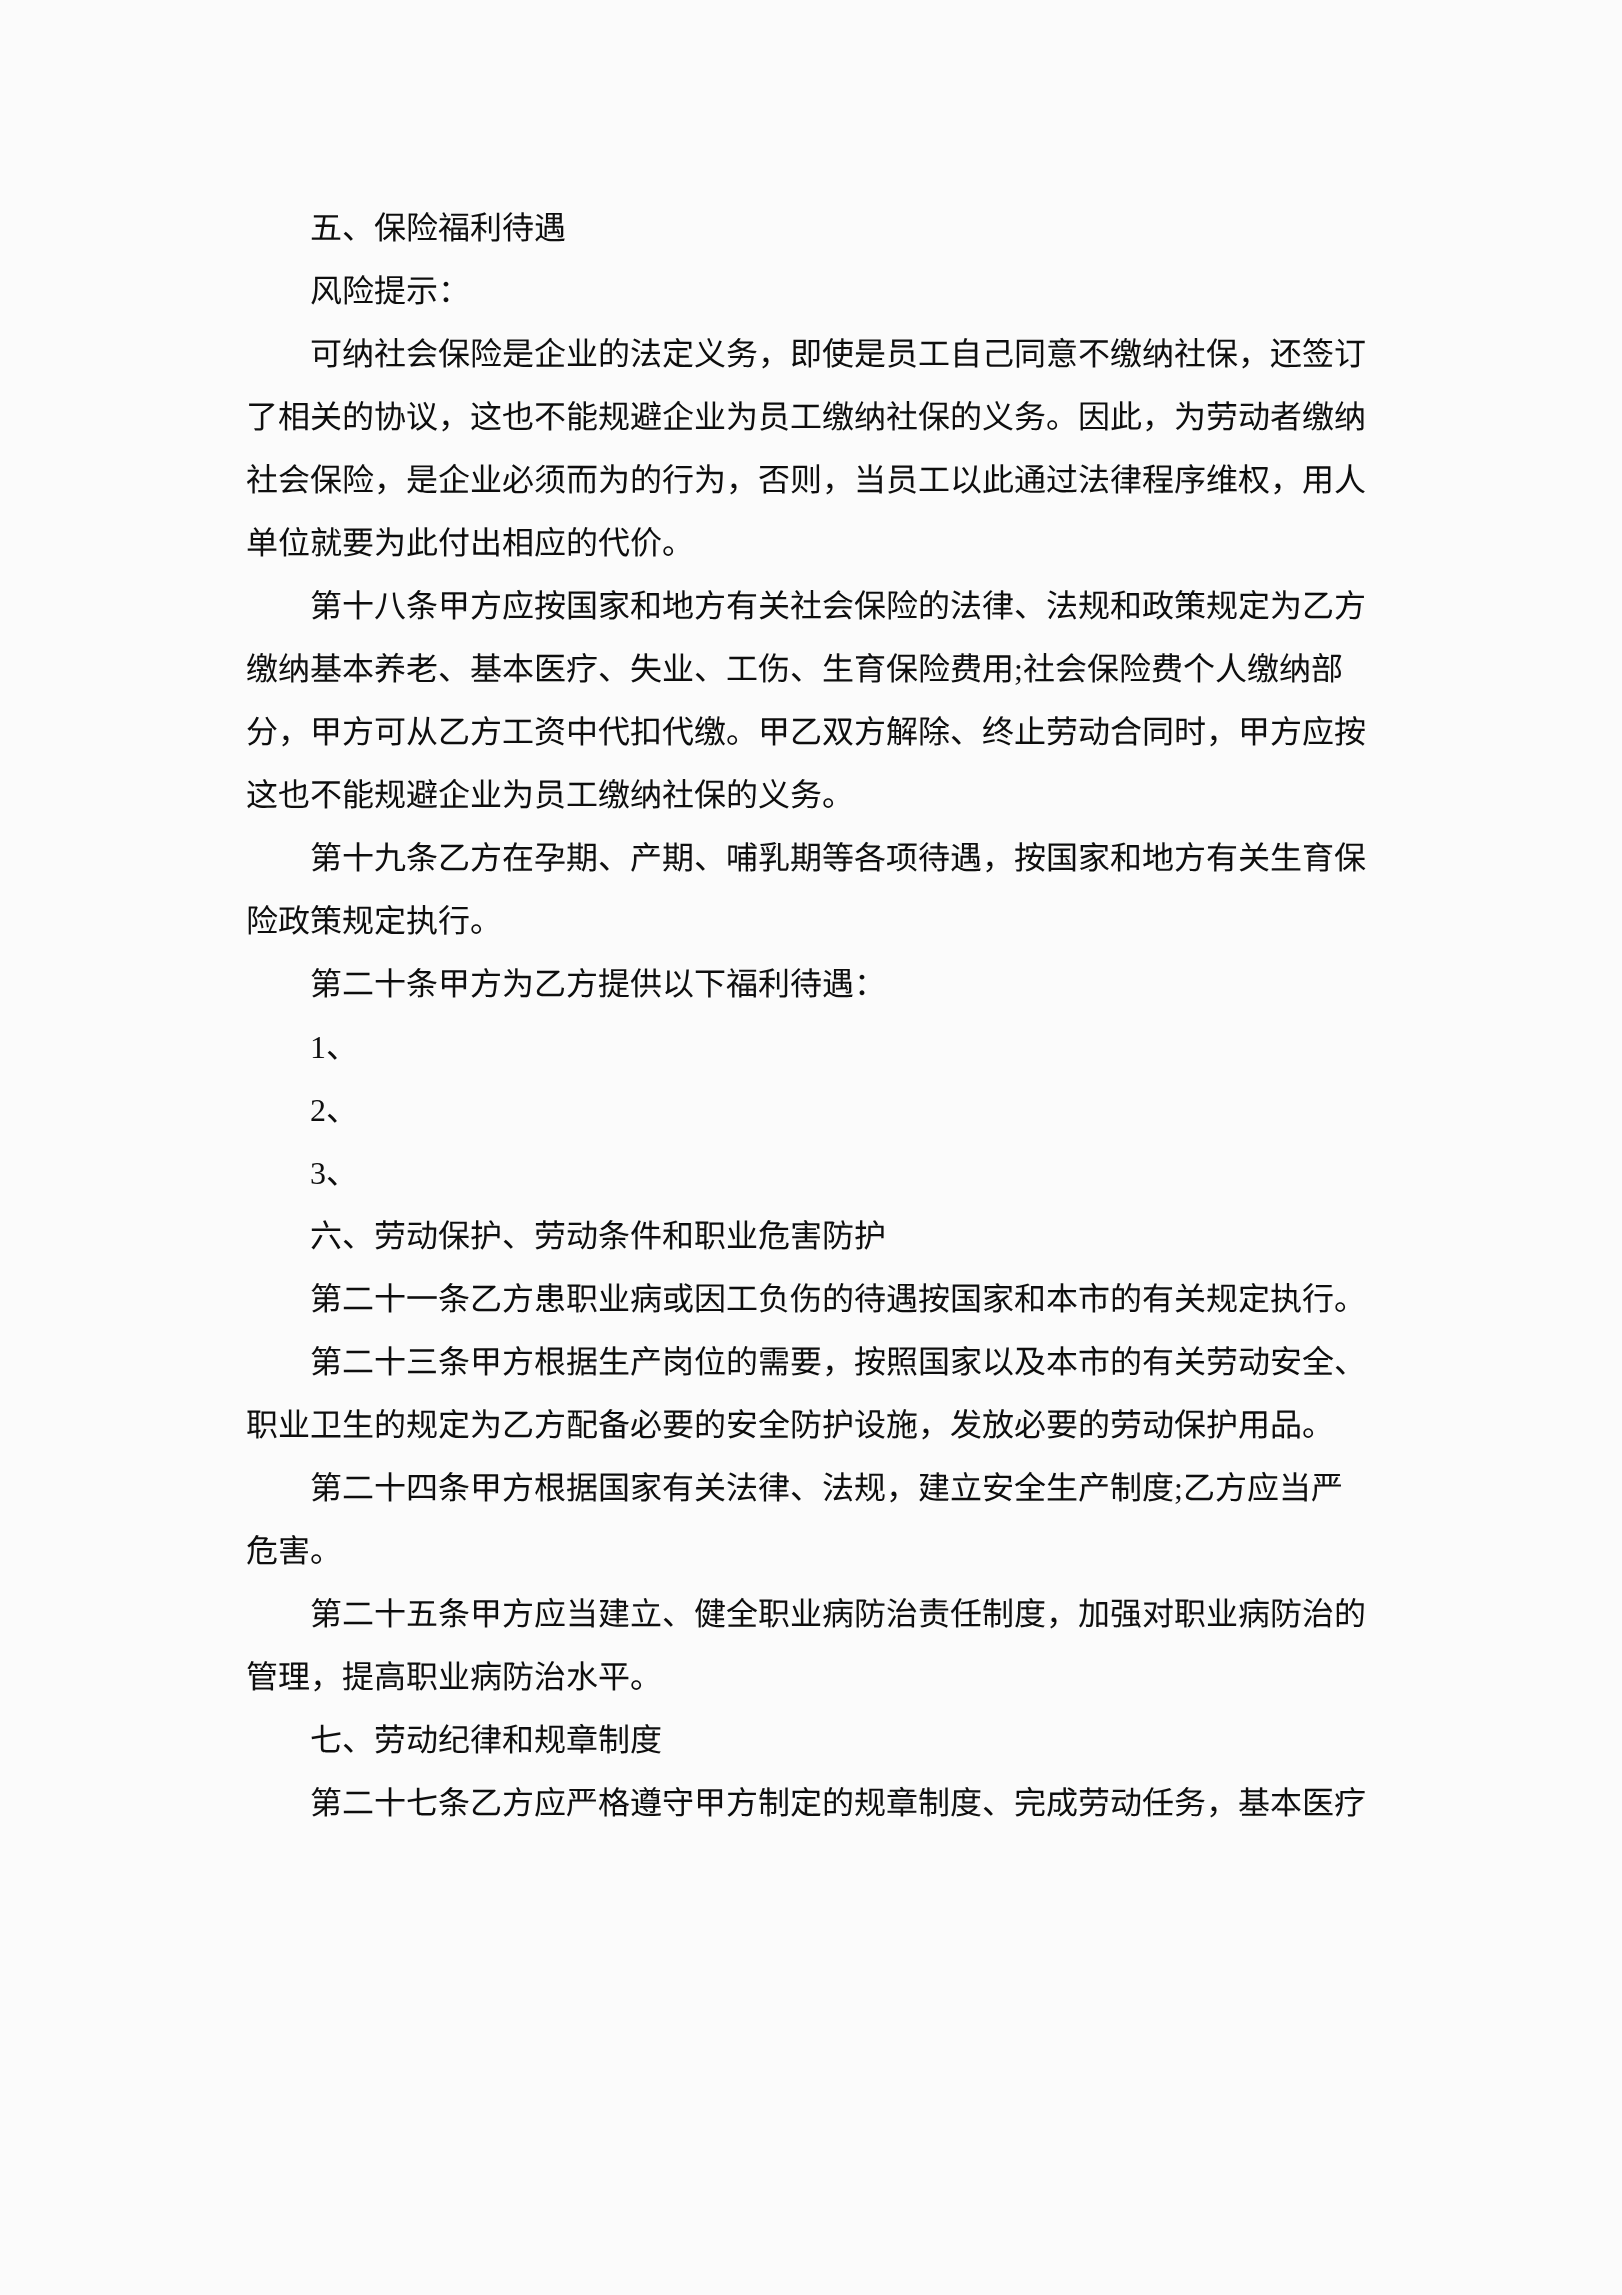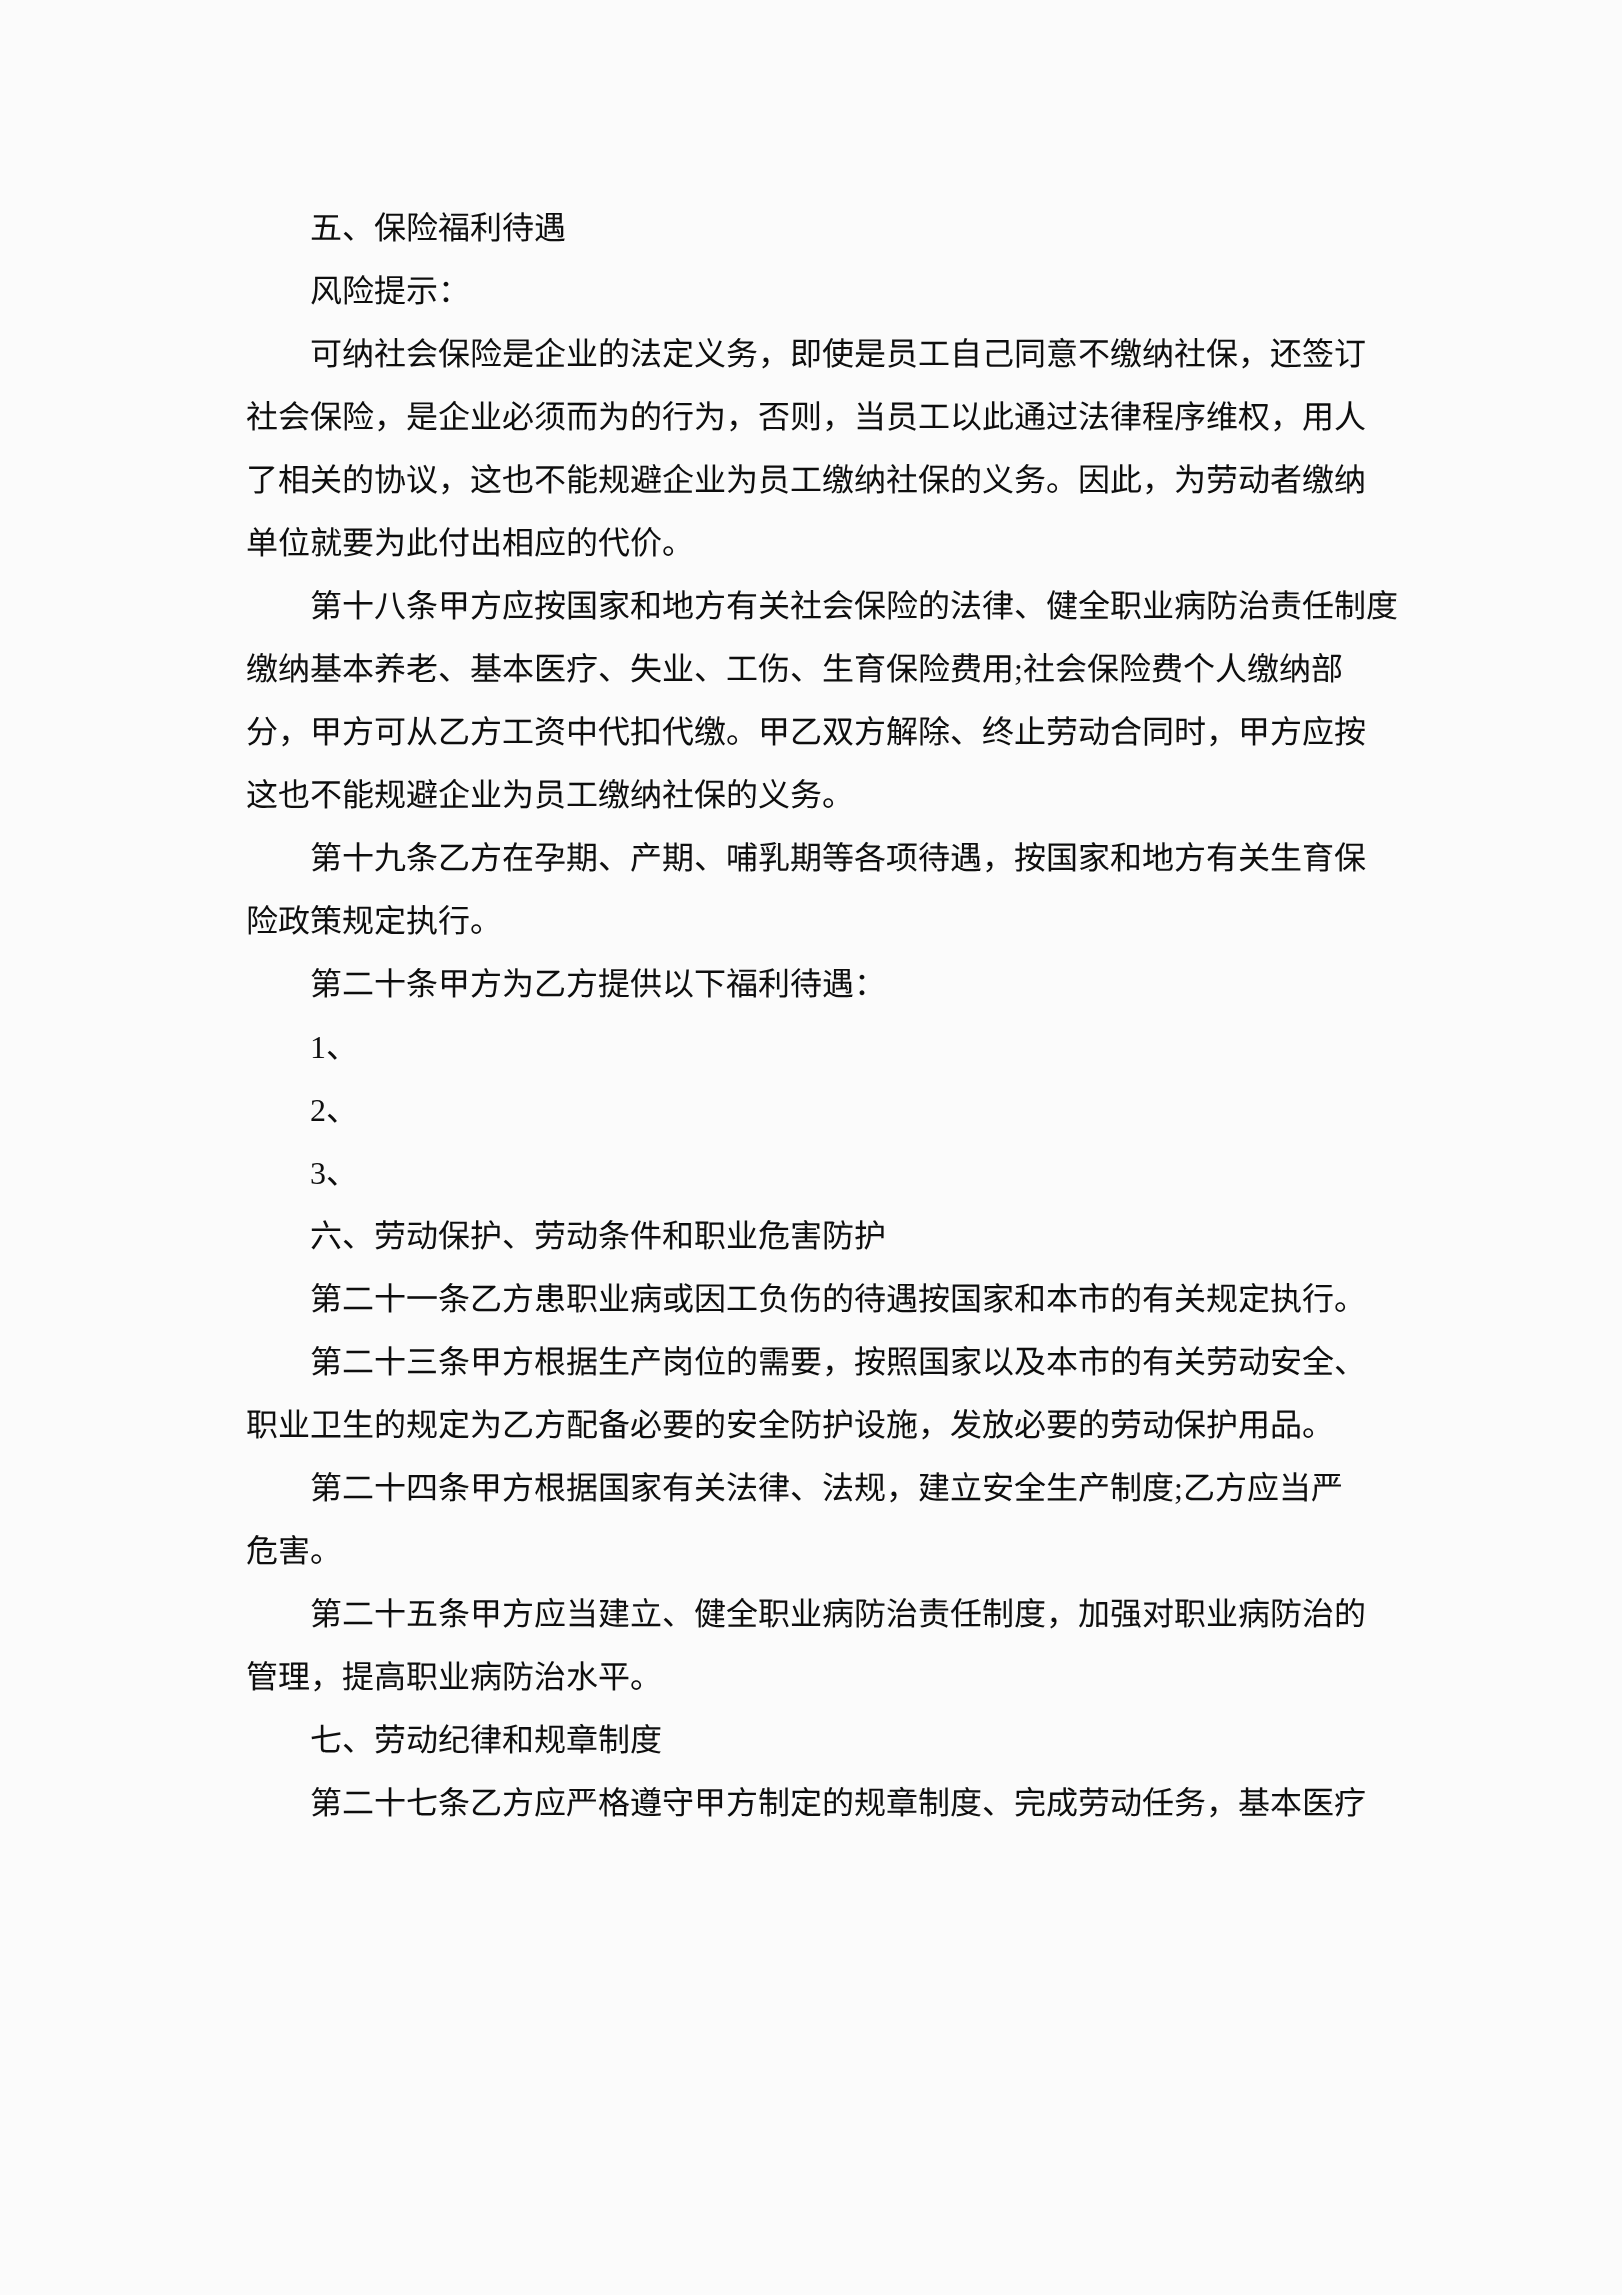"社会保险，是企业必须而为的行为，否则，当员工以此通过法律程序维权，用人" div.line { order: before "了相关的协议，这也不能规避企业为员工缴纳社保的义务。因此，为劳动者缴纳" -> after "了相关的协议，这也不能规避企业为员工缴纳社保的义务。因此，为劳动者缴纳" }
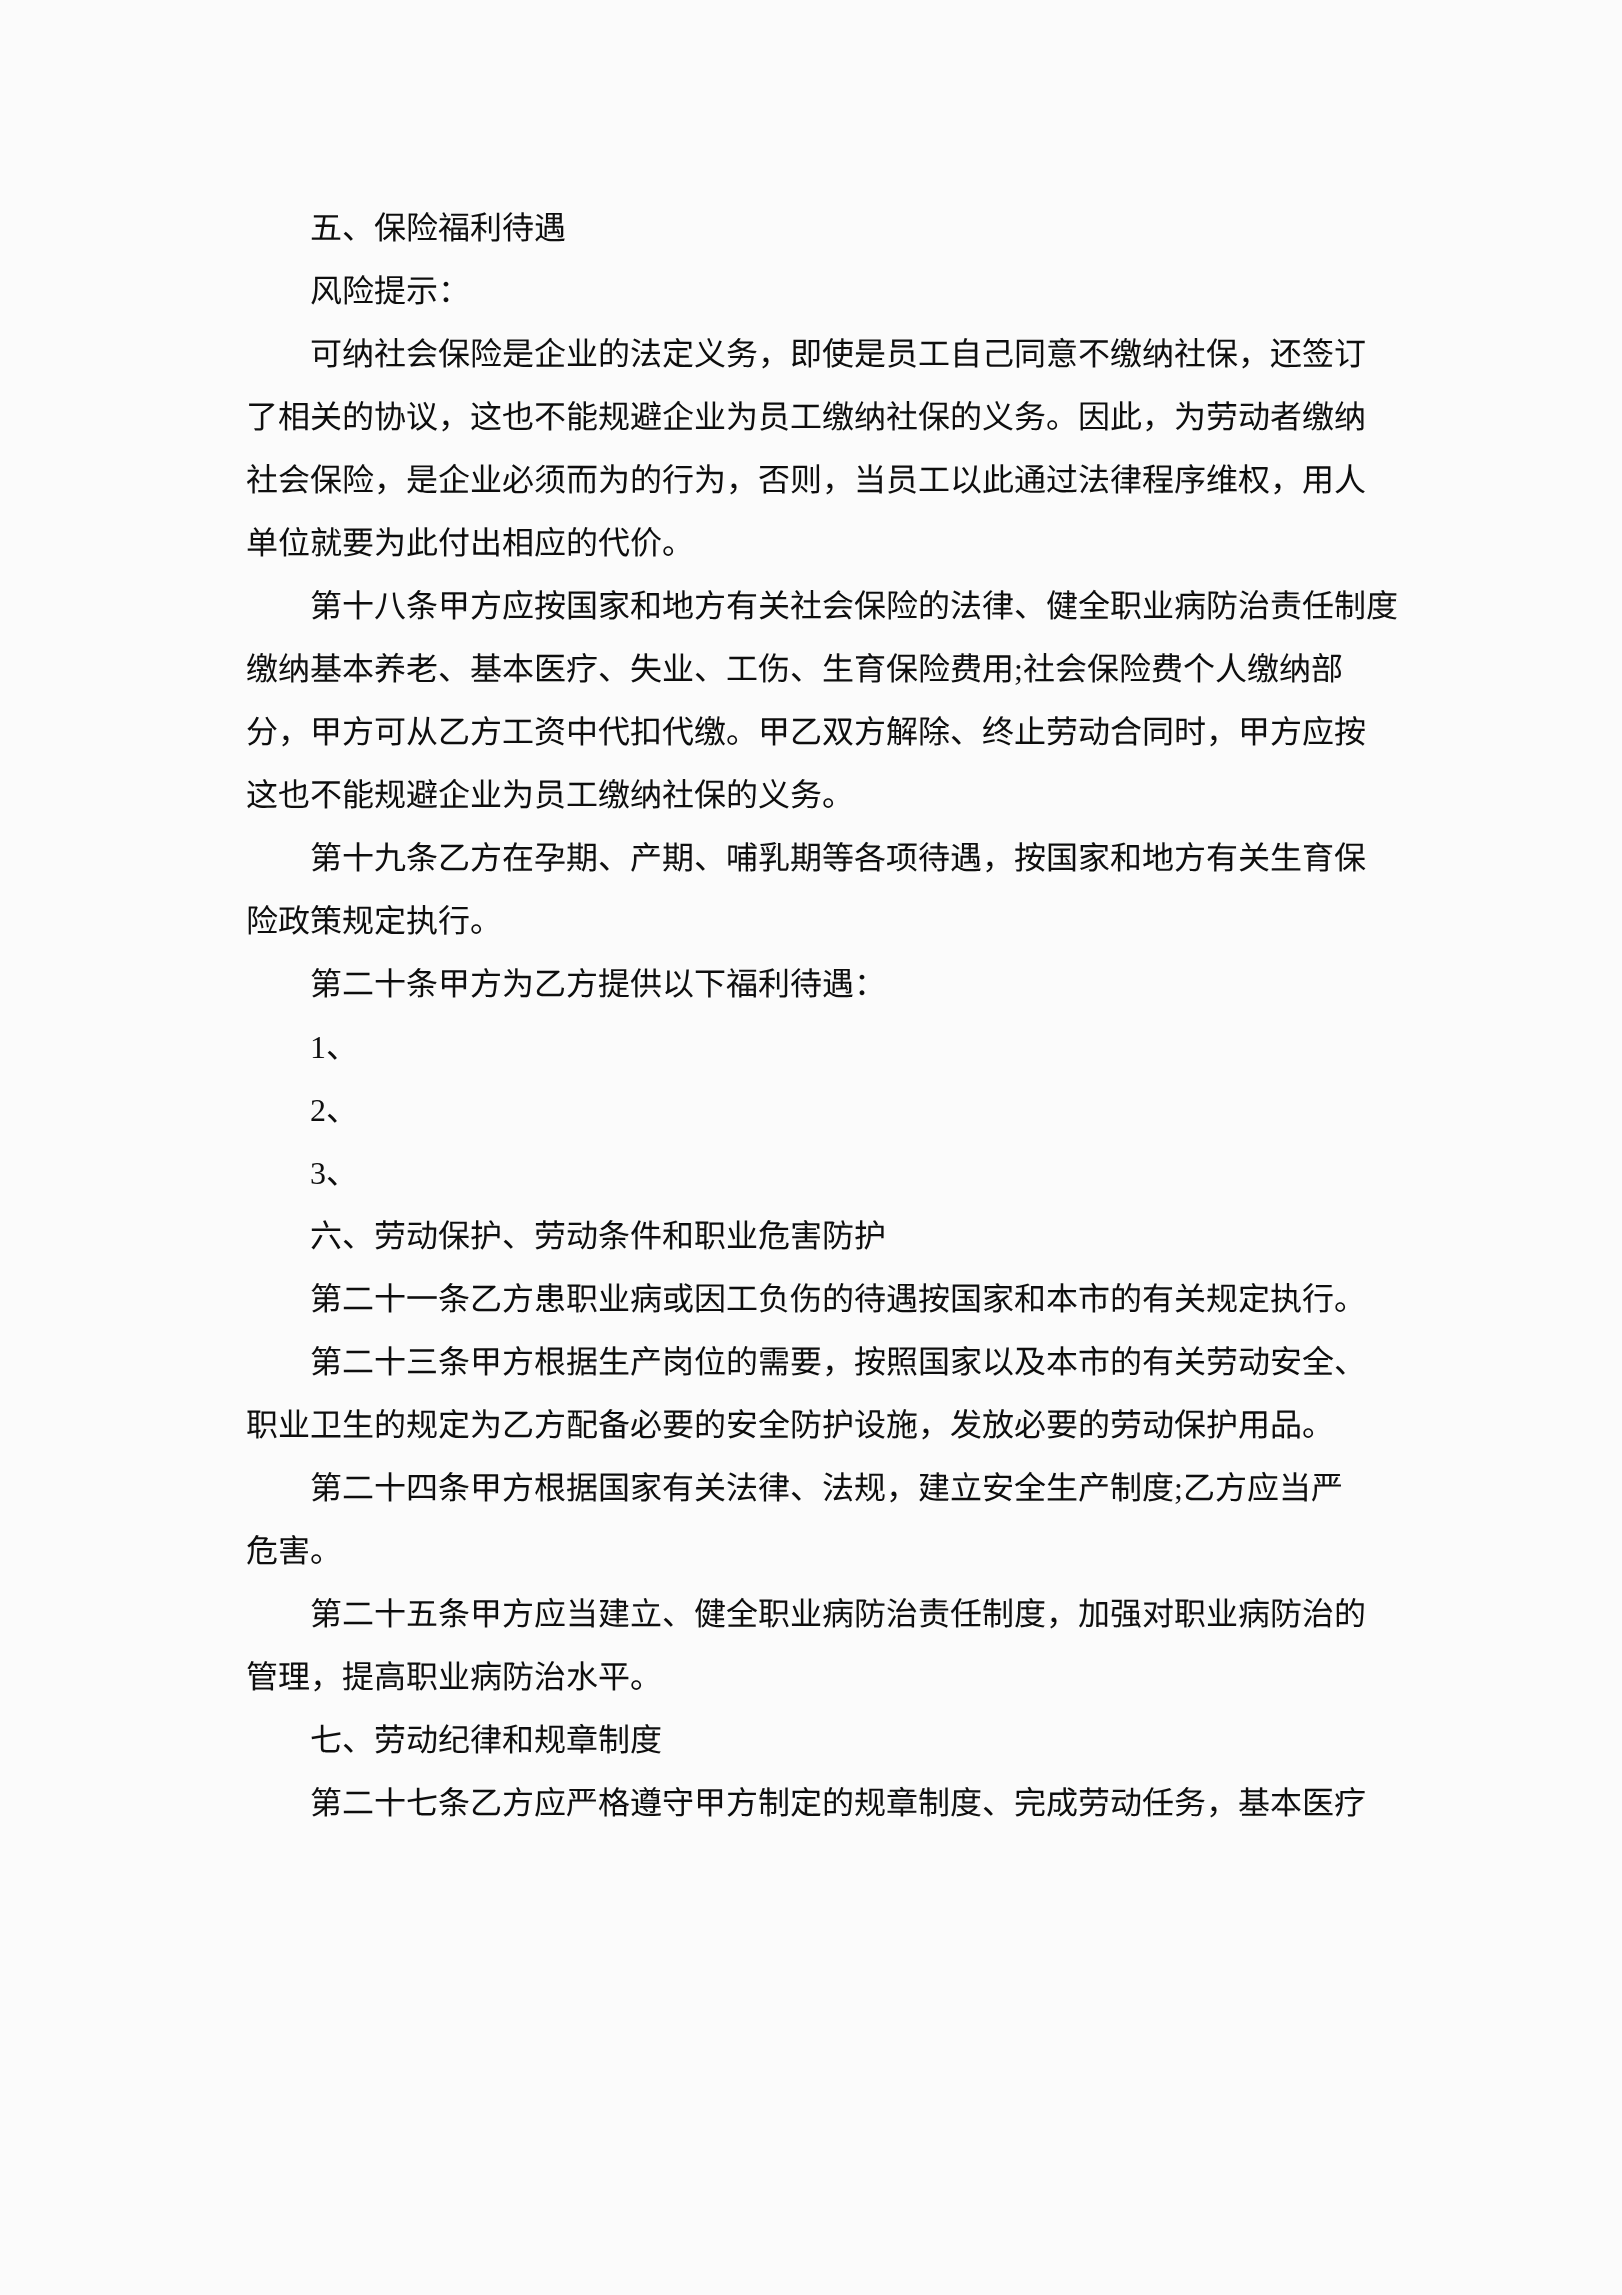"第十八条甲方应按国家和地方有关社会保险的法律、健全职业病防治责任制度" div.line { text: 健全职业病防治责任制度 -> 法规和政策规定为乙方 }
